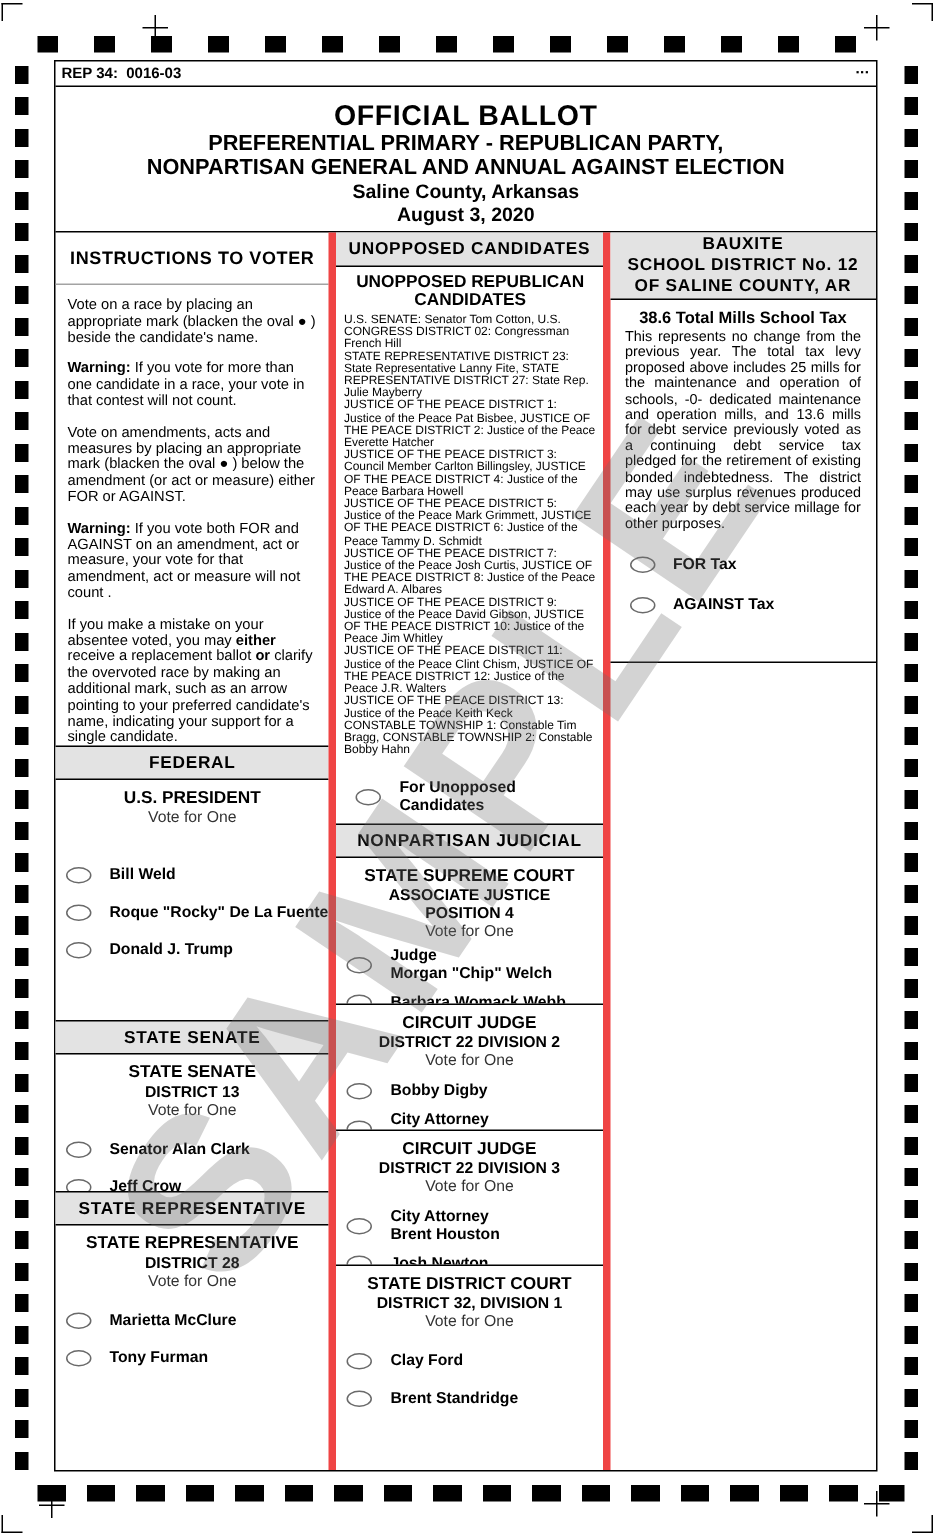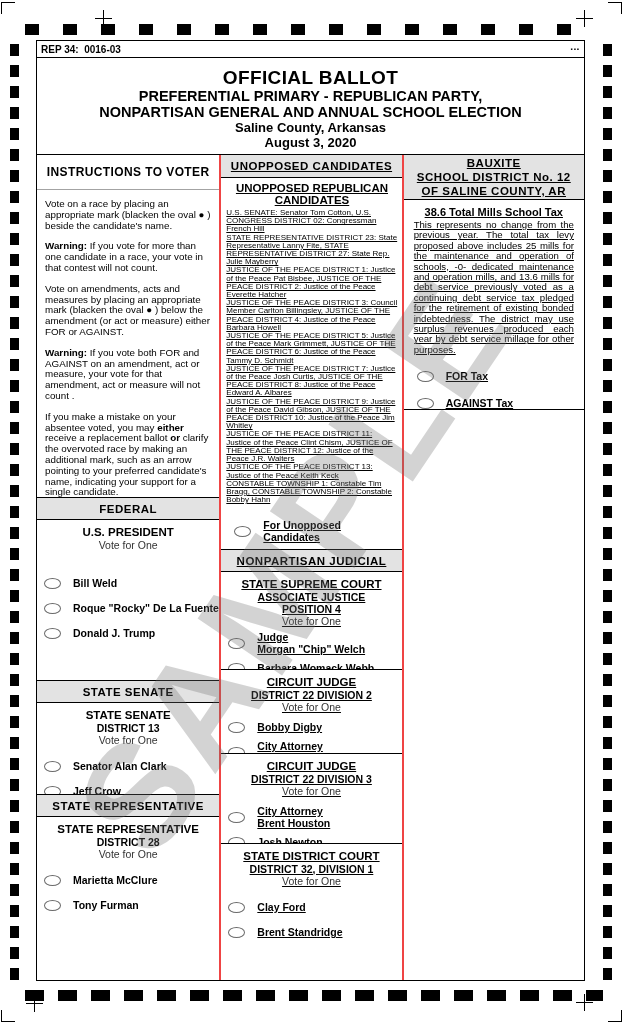"NONPARTISAN GENERAL AND ANNUAL SCHOOL" div.t-sub { text: SCHOOL -> AGAINST }
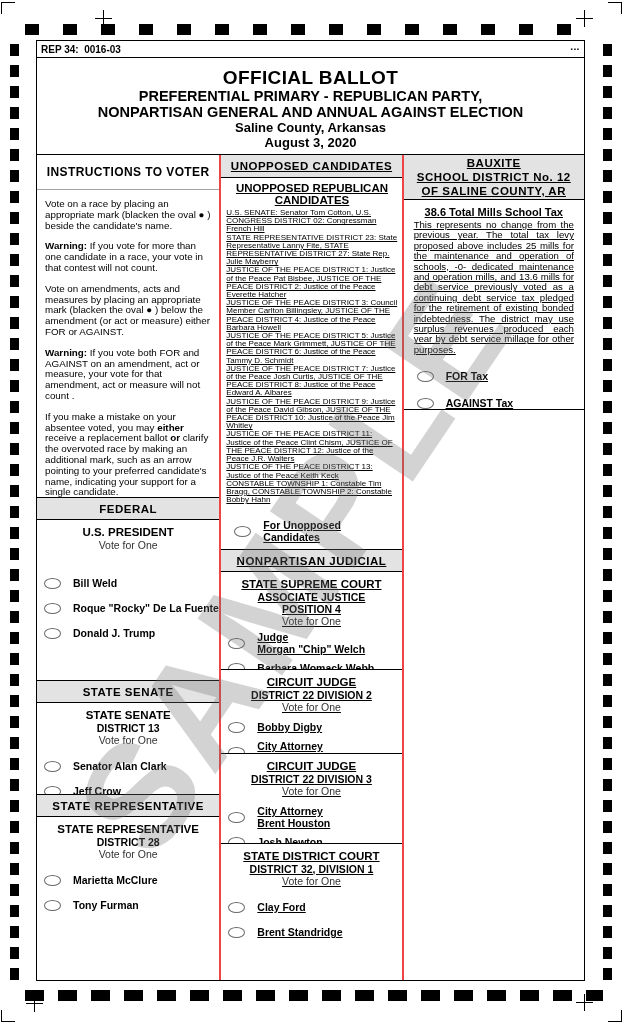"UNOPPOSED CANDIDATES" .col + .col { border-left: 2px solid #ef4444 -> 5px solid #ef4444; text-decoration: underline -> none }
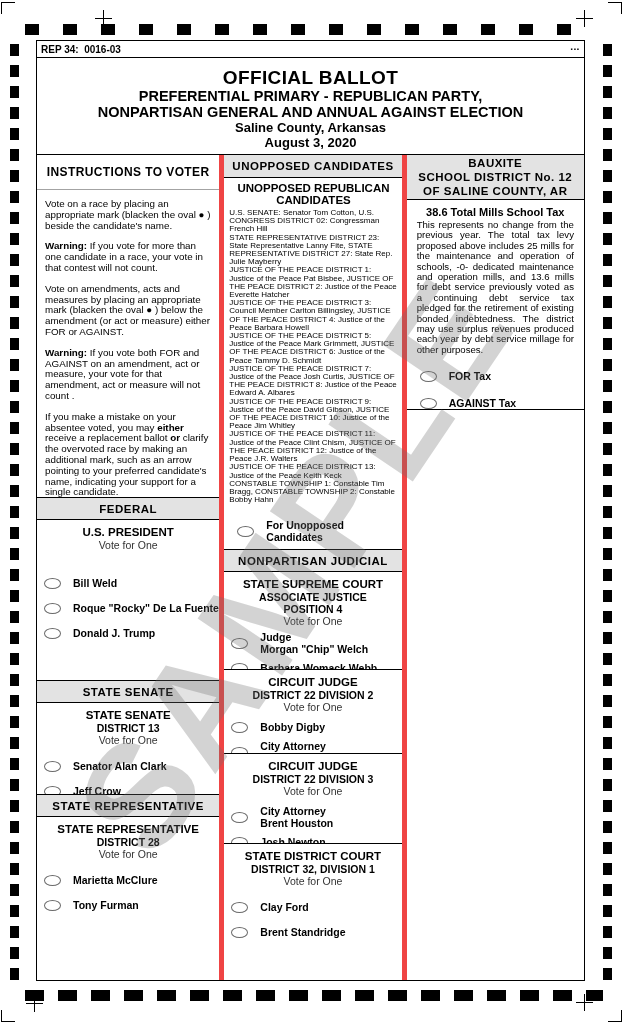"38.6 Total Mills School Tax" .tax-sec { height: 210px -> 242px }
